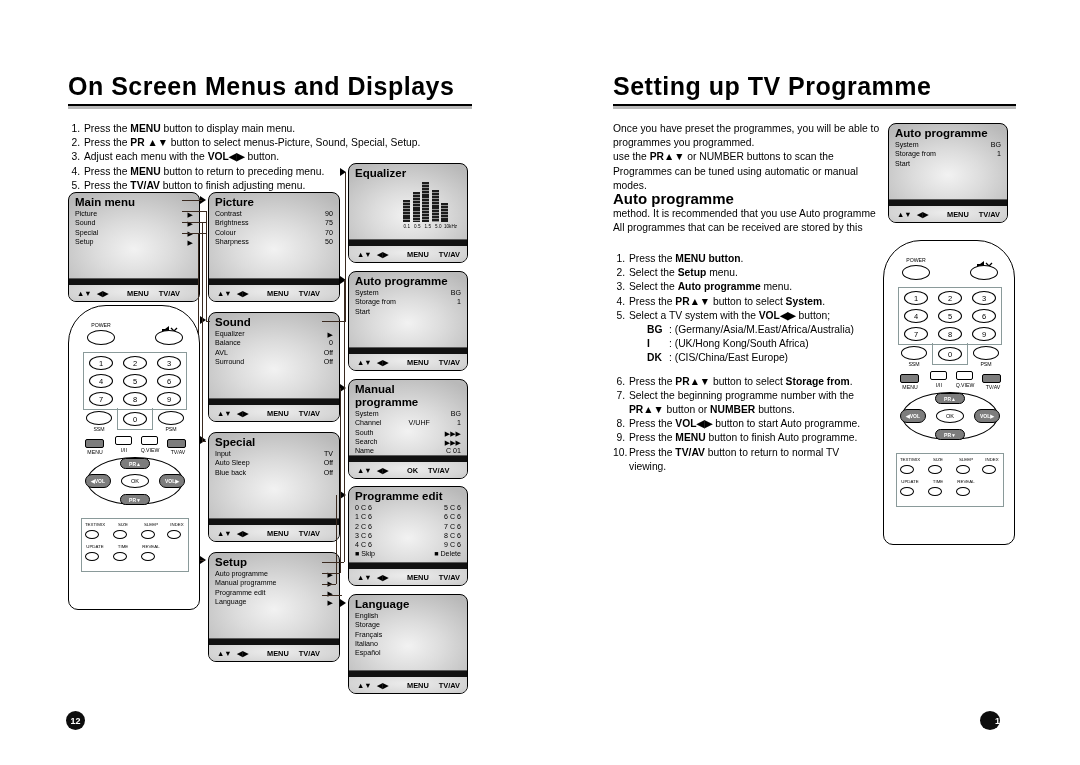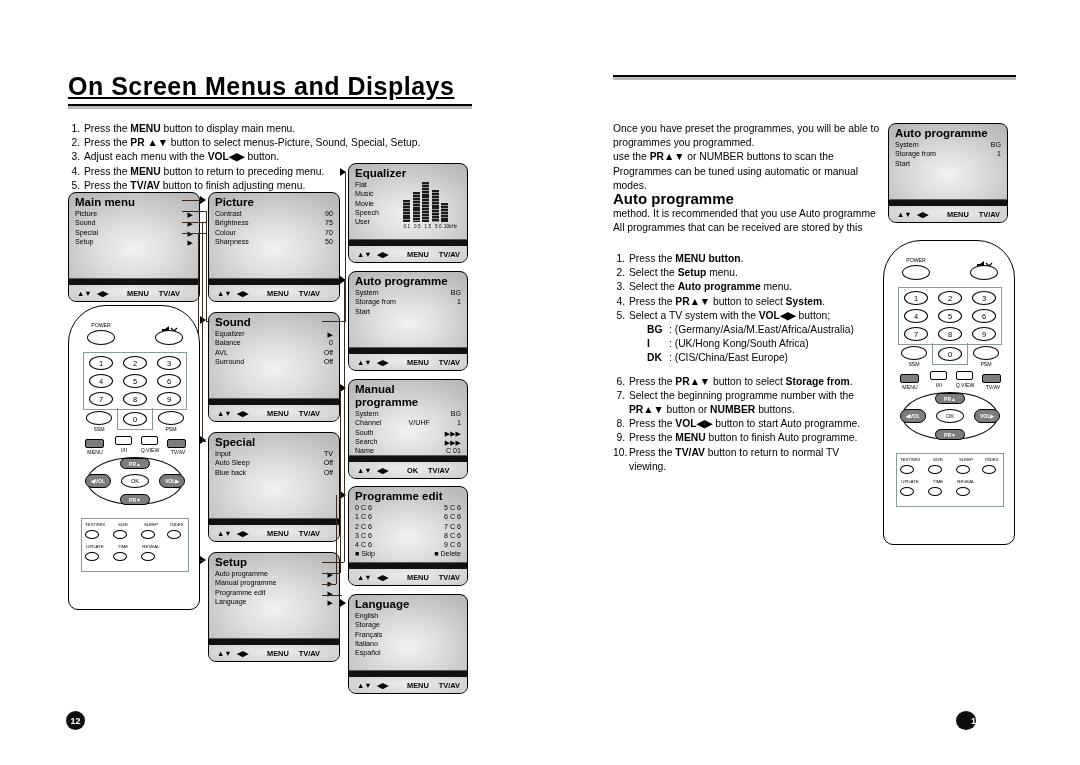"On Screen Menus and Displays" .head-wrap { text-decoration: underline -> none }
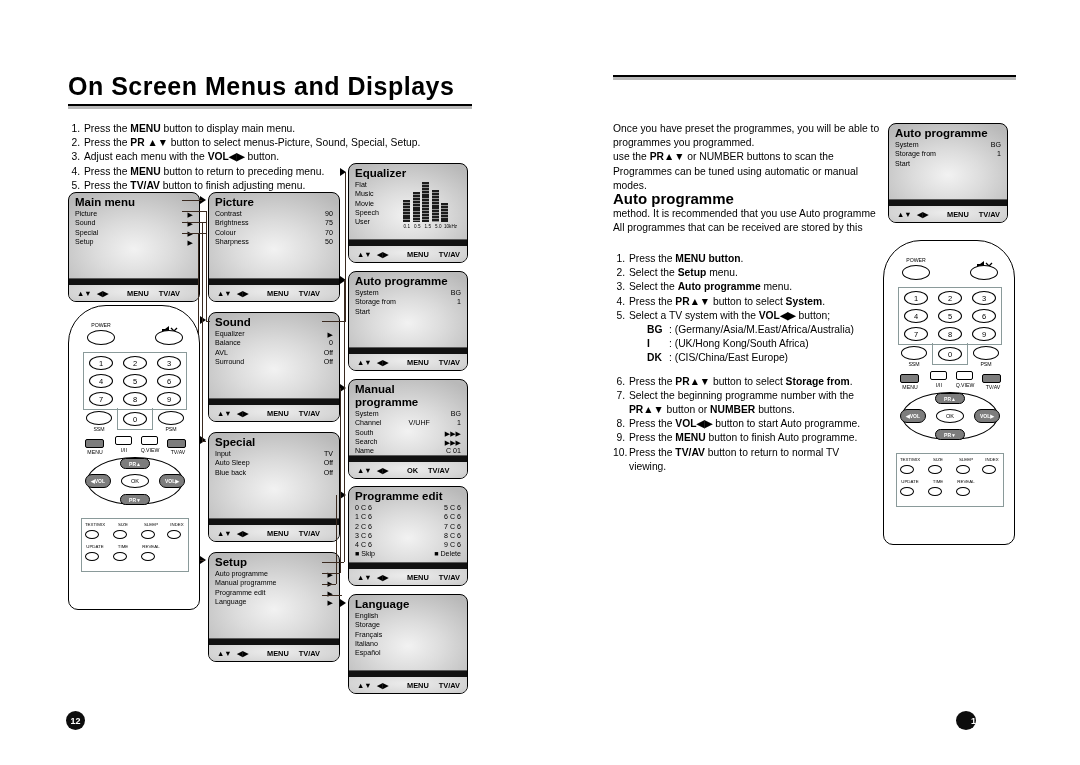"Setting up TV Programme" div.head-title { html: none -> <div>Setting up TV Programme</div> }
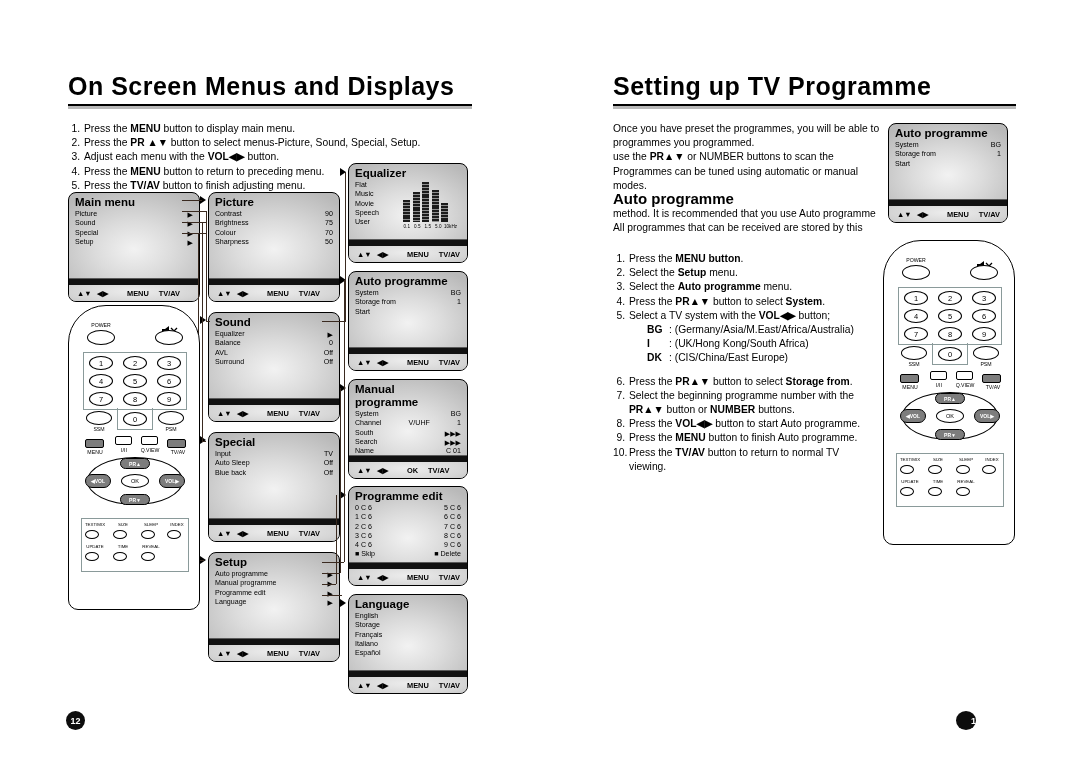"Flat" div.osd-rows { html: <div> <div>Flat</div> <div>Music</div> <div>Movie</div> <div>Speech</div> <div>User</div> </div> -> none }
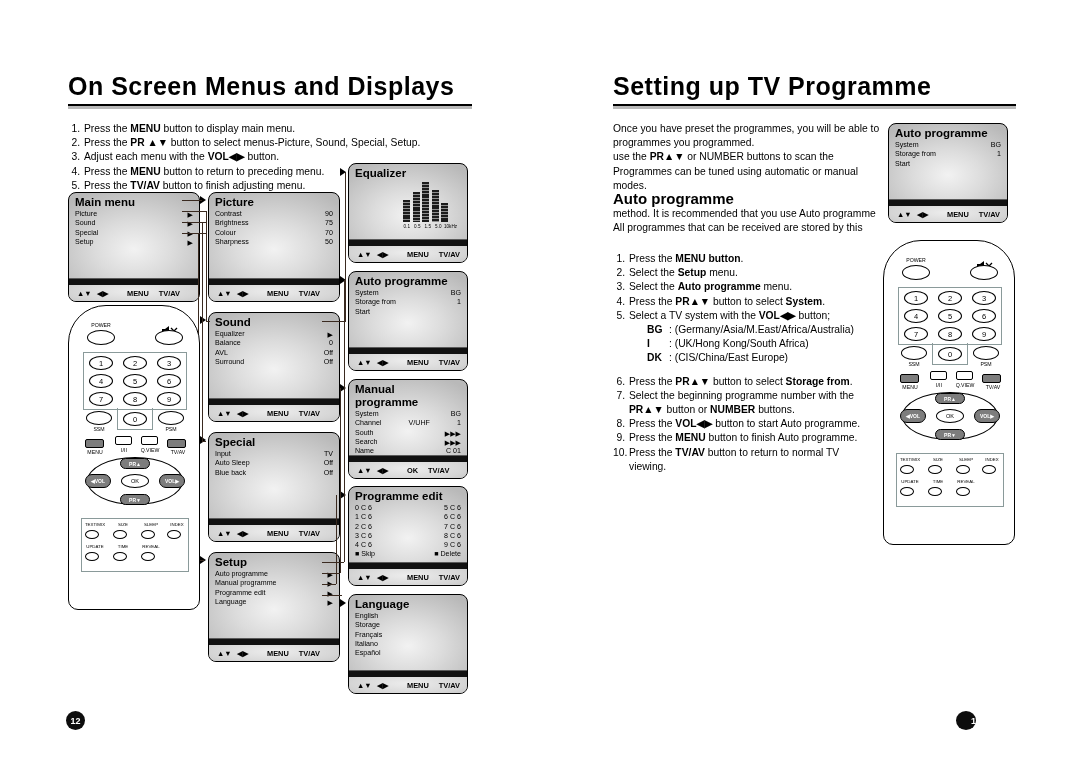"13" div.pageno { left: 416px -> 440px }
